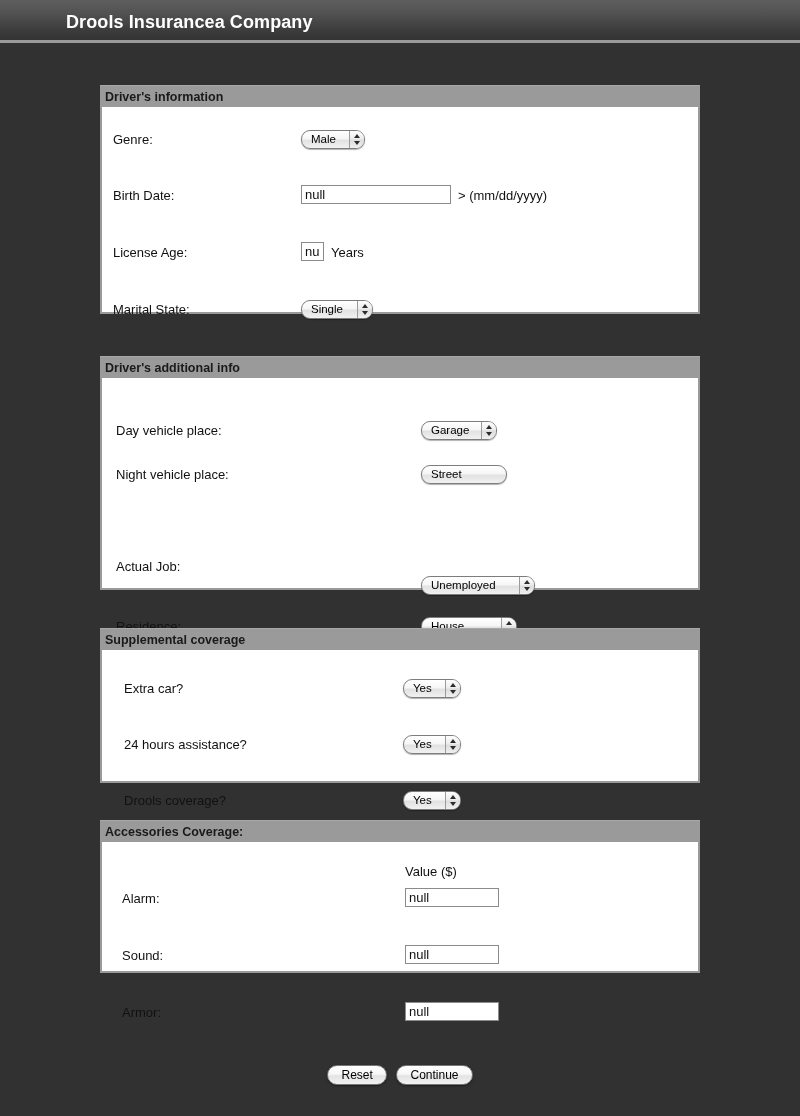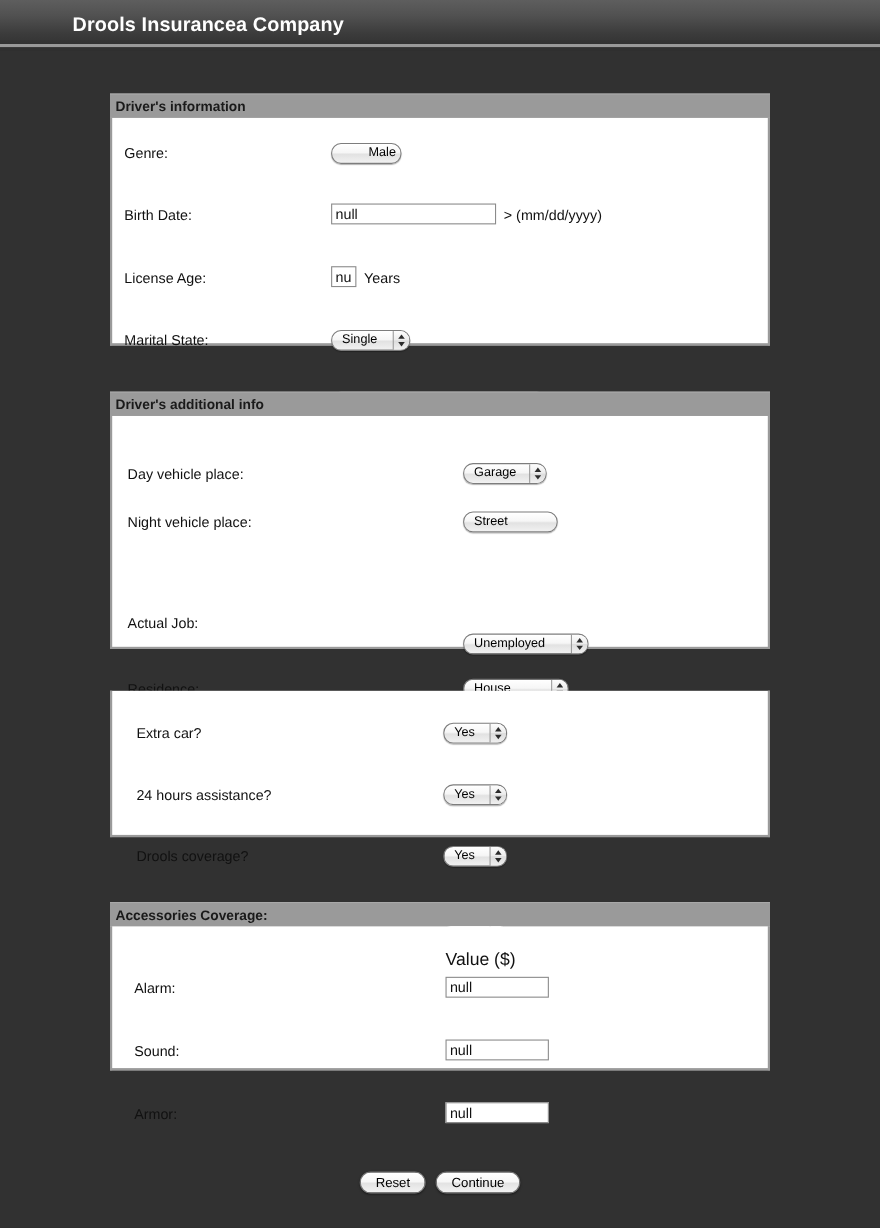"Male" div.sel { padding-left: 24px -> none }
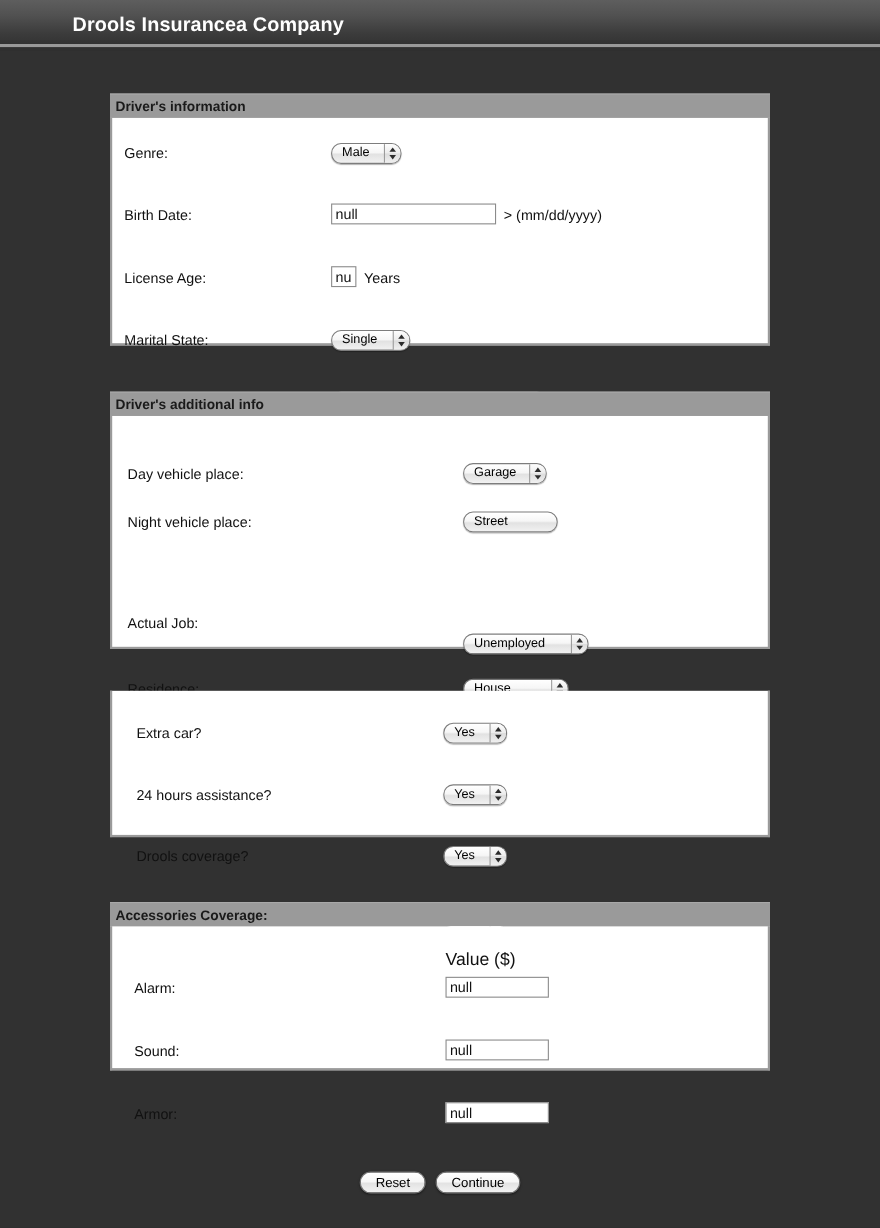"Supplemental coverage" div.panel-header { html: none -> <div>Supplemental coverage</div> }
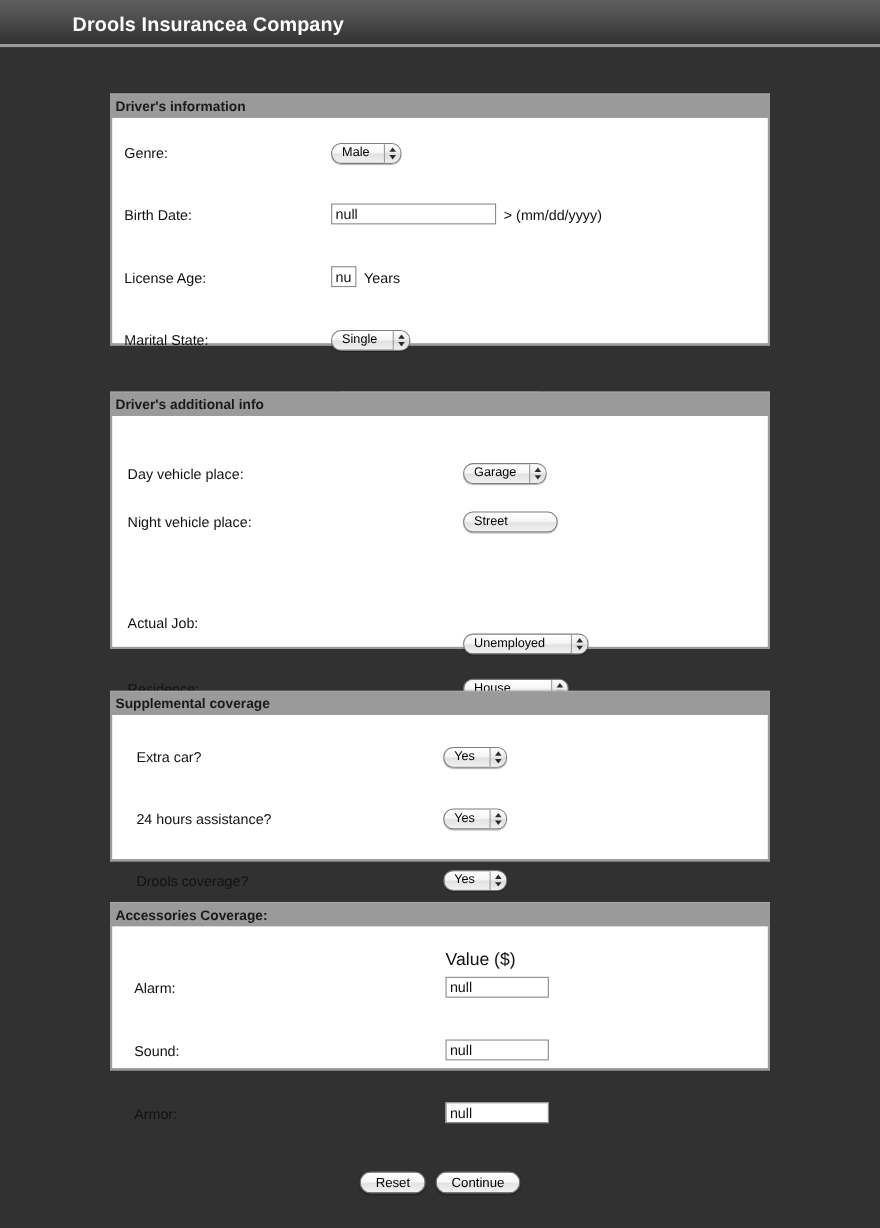"Value ($)" .col-head { font-size: 16px -> 13px }
